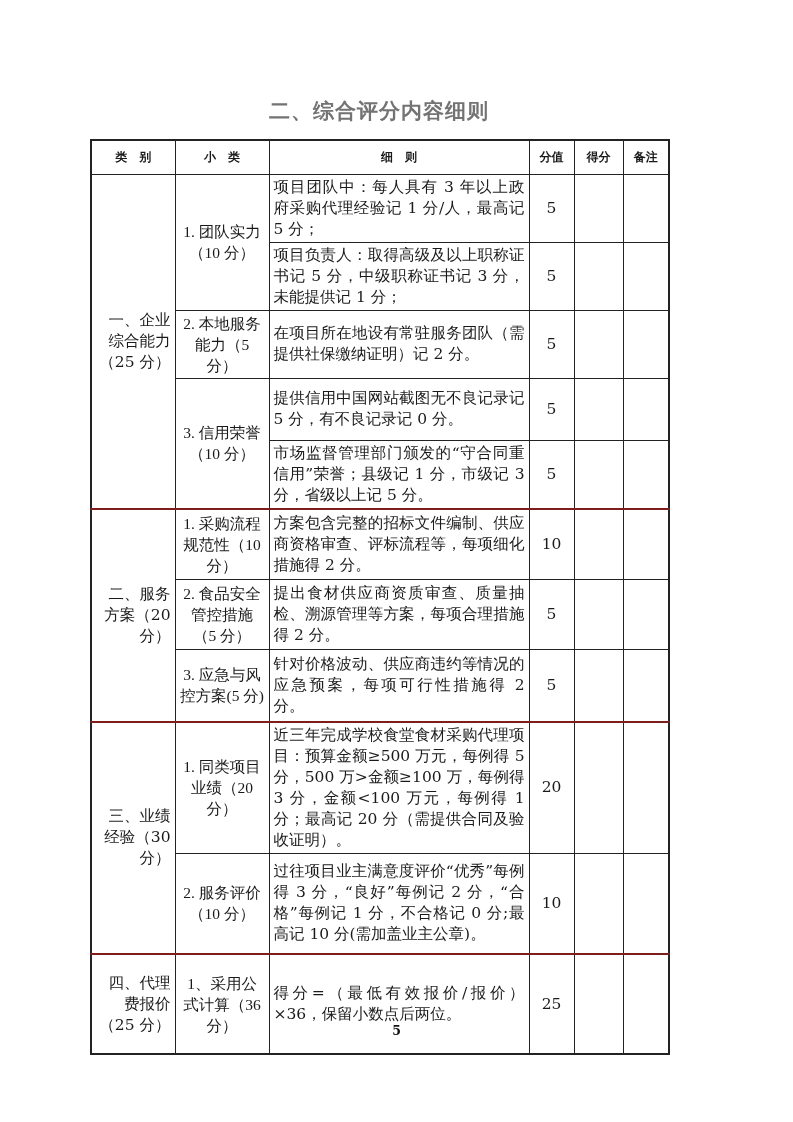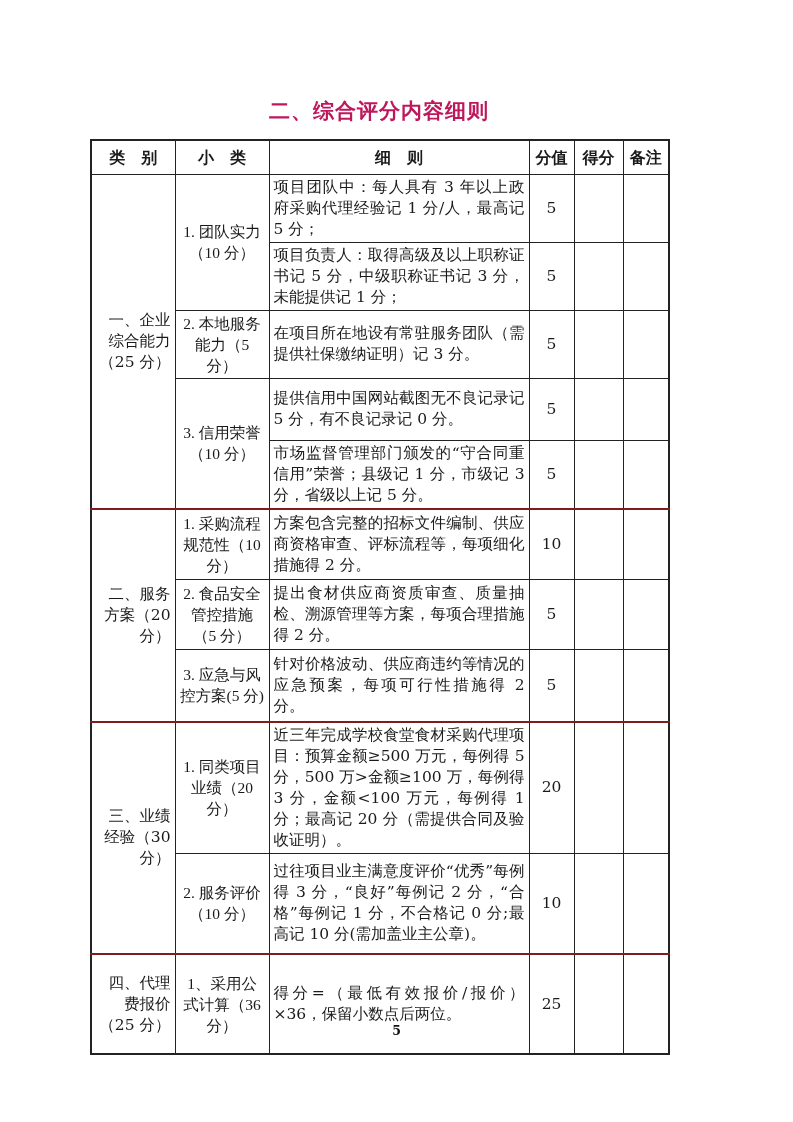"二、综合评分内容细则" .doc-title { color: #be185d -> #737373 }
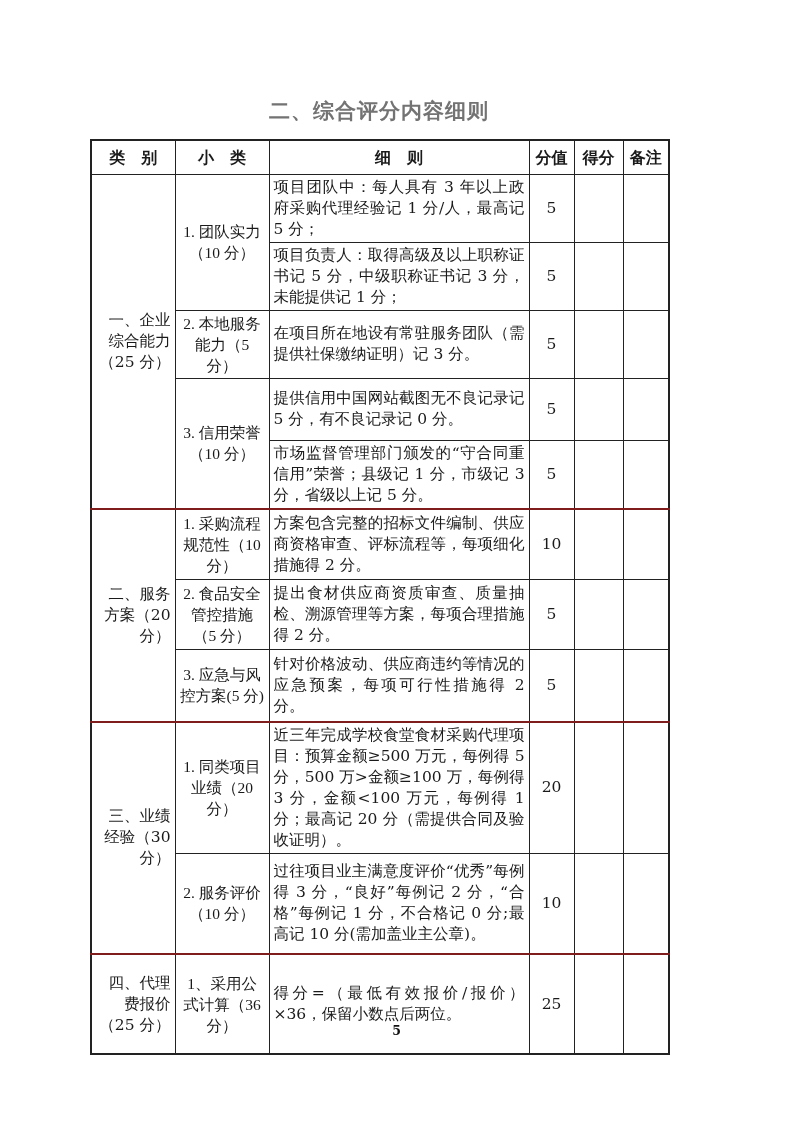"类 别" table.scoring thead th { font-size: 16px -> 12px }
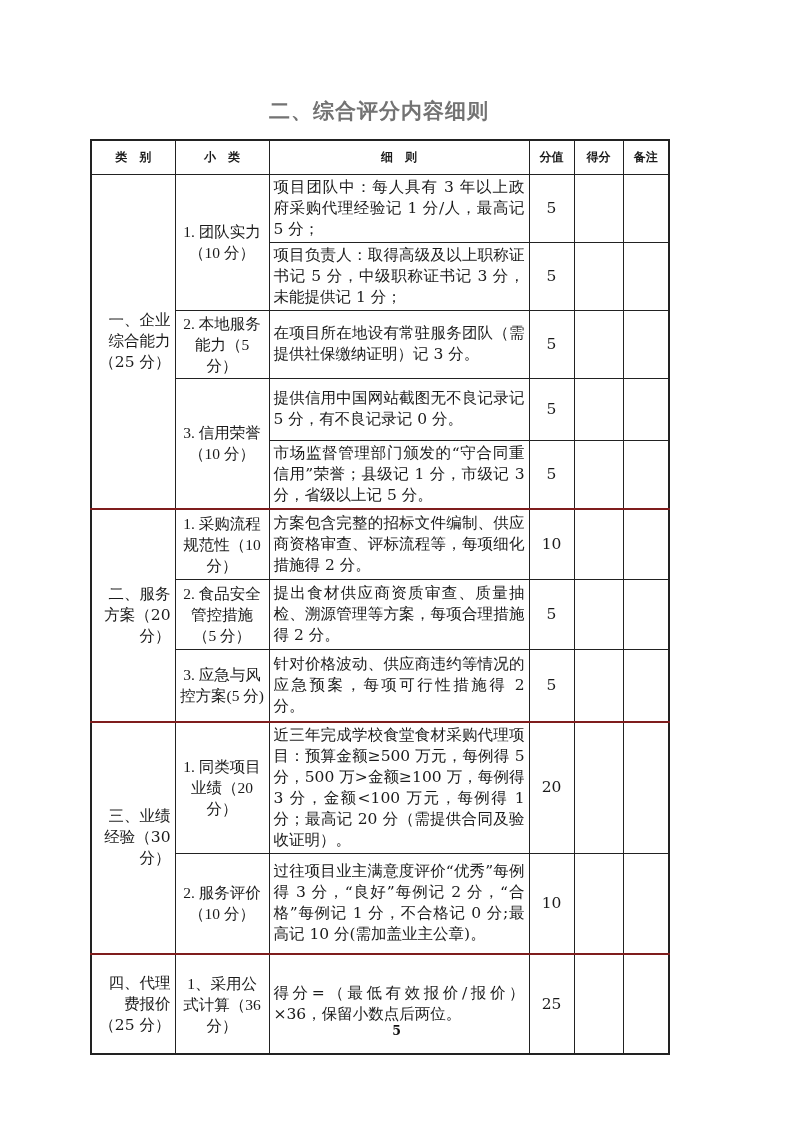"在项目所在地设有常驻服务团队（需提供社保缴纳证明）记 3 分。" td.detail { text: 3 -> 2 }
